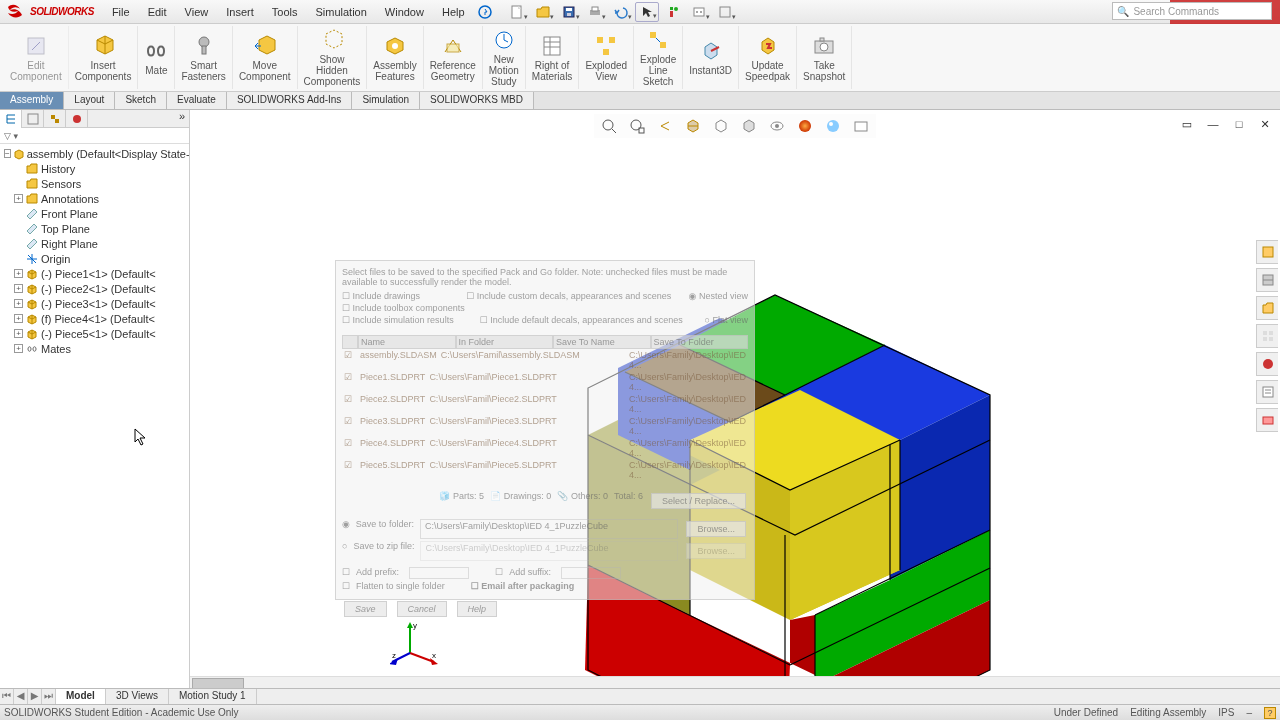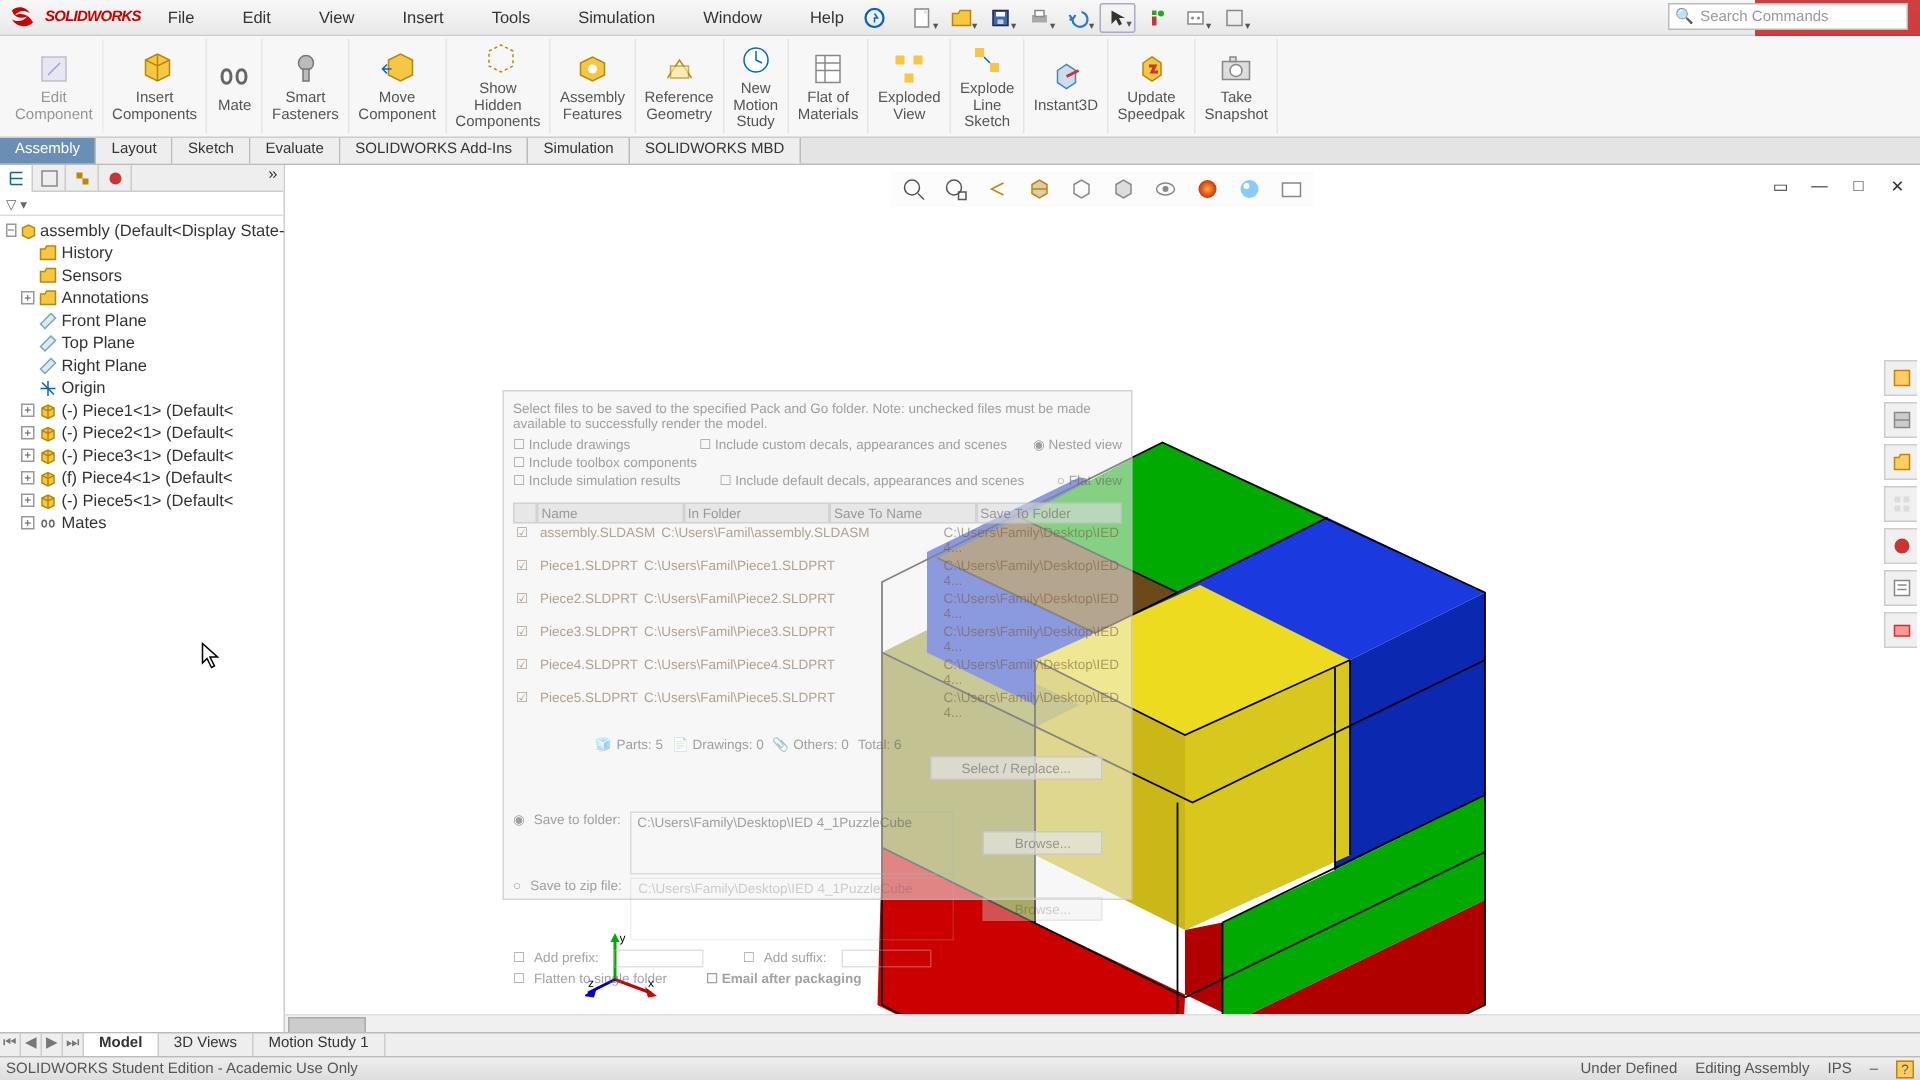"File" .menu-items { gap: 16px -> 2px }
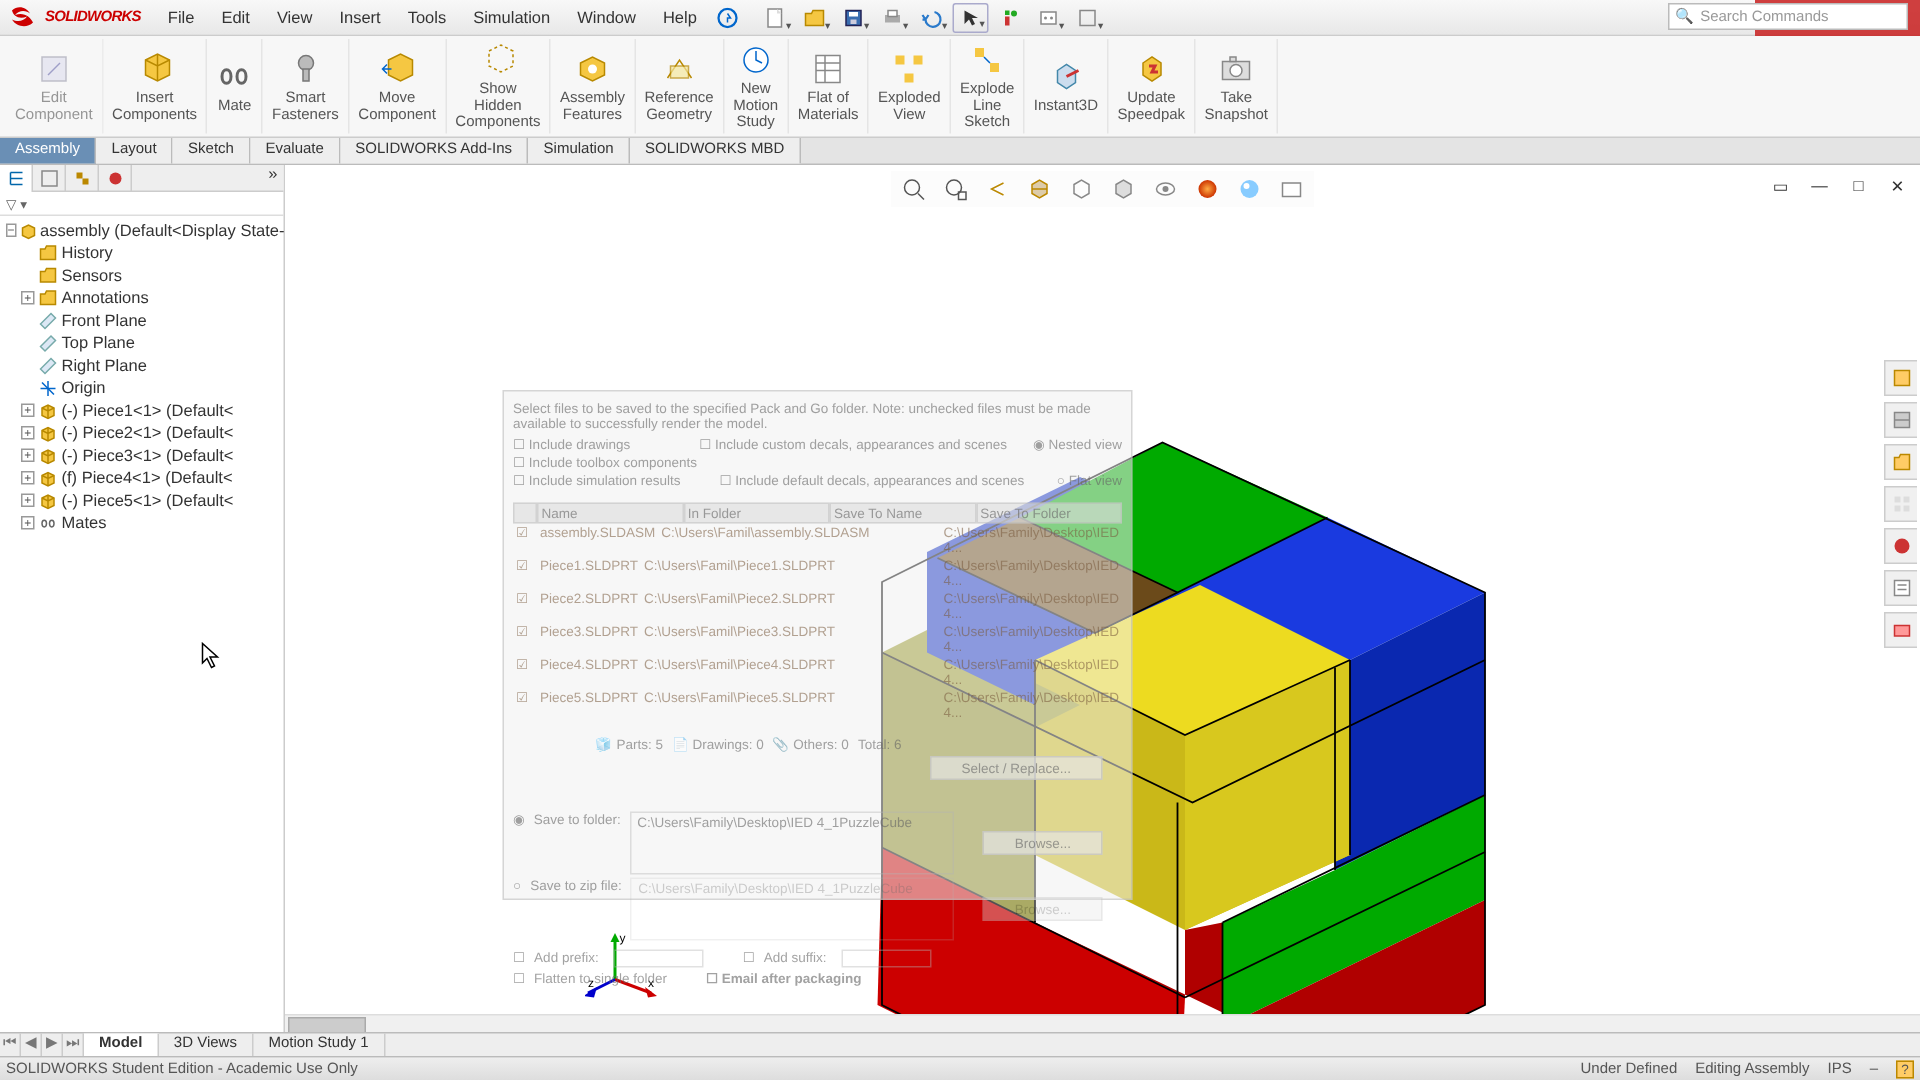"Flat of" div.rl { text: Flat -> Right }
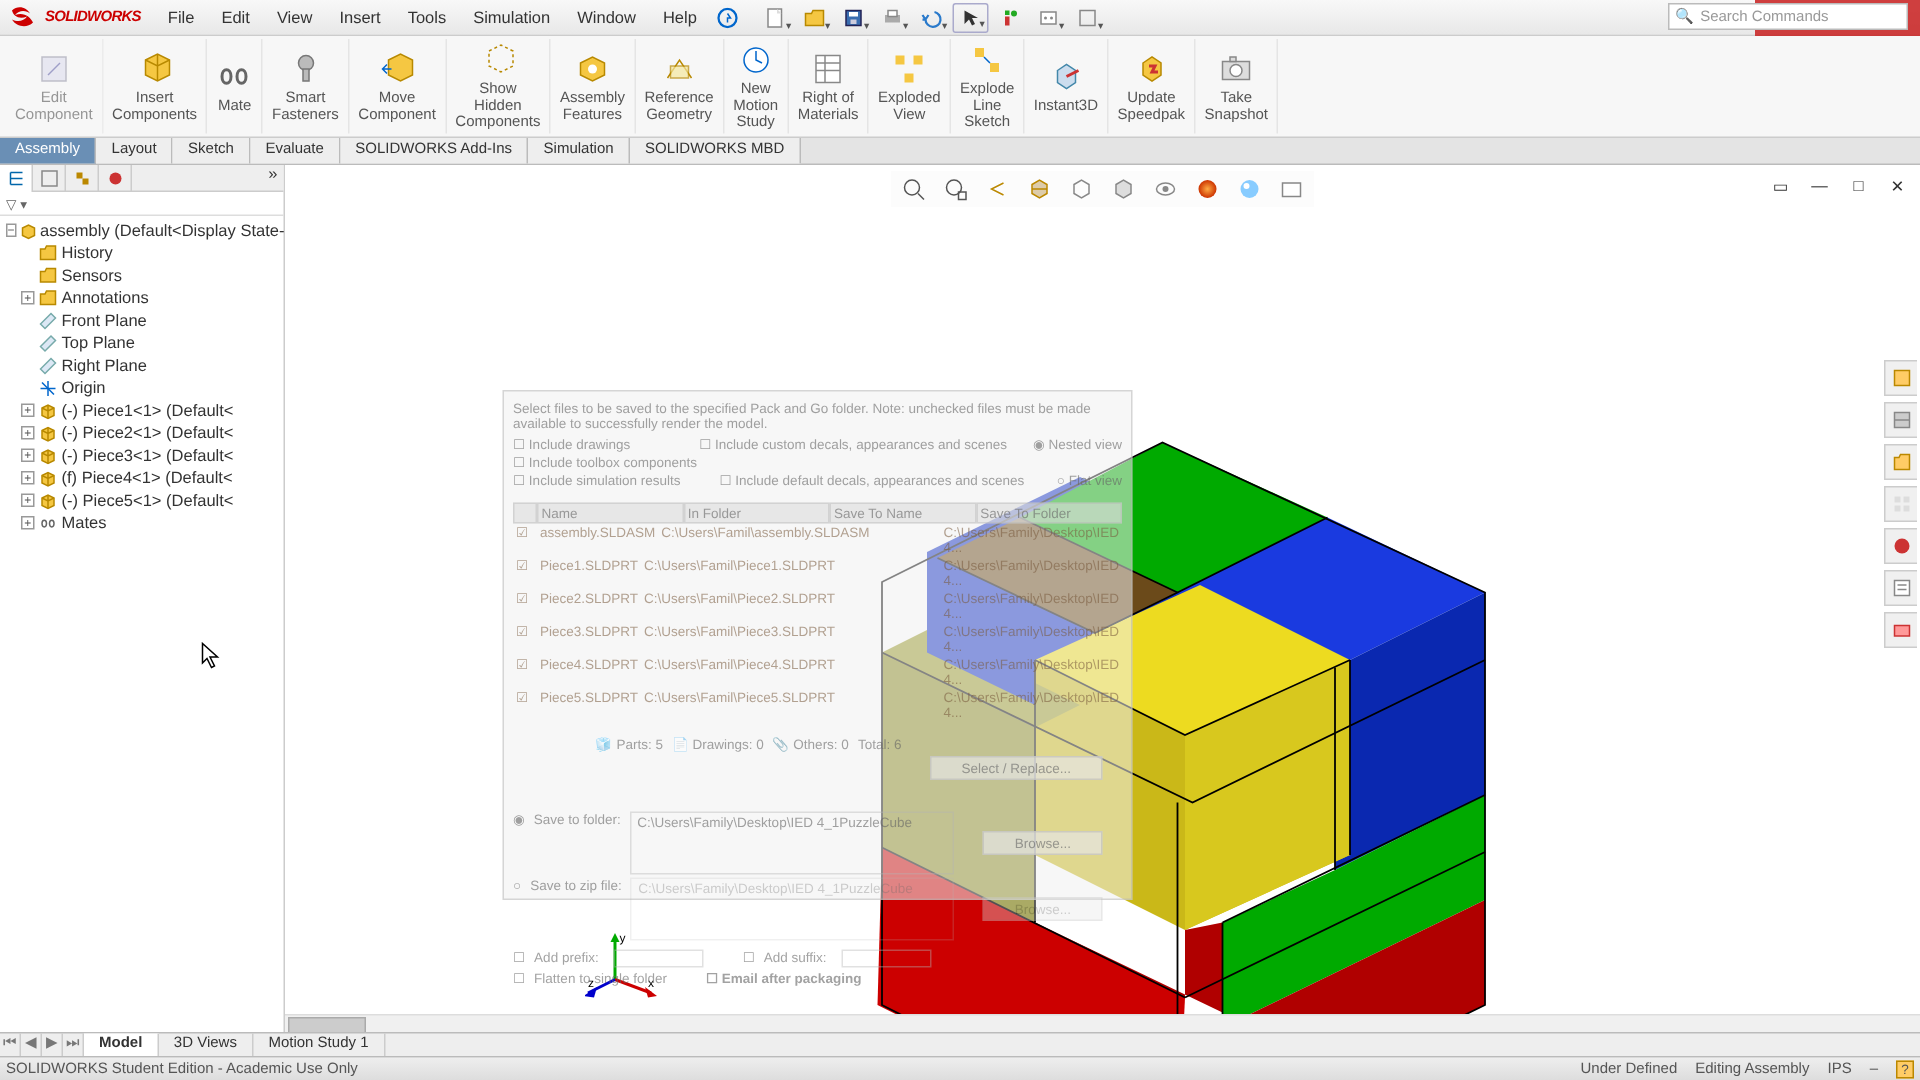"Select / Replace..." .ghost-dialog .gh-btn { margin: 13px -> 2px; padding: 2px 20px -> 2px 10px }
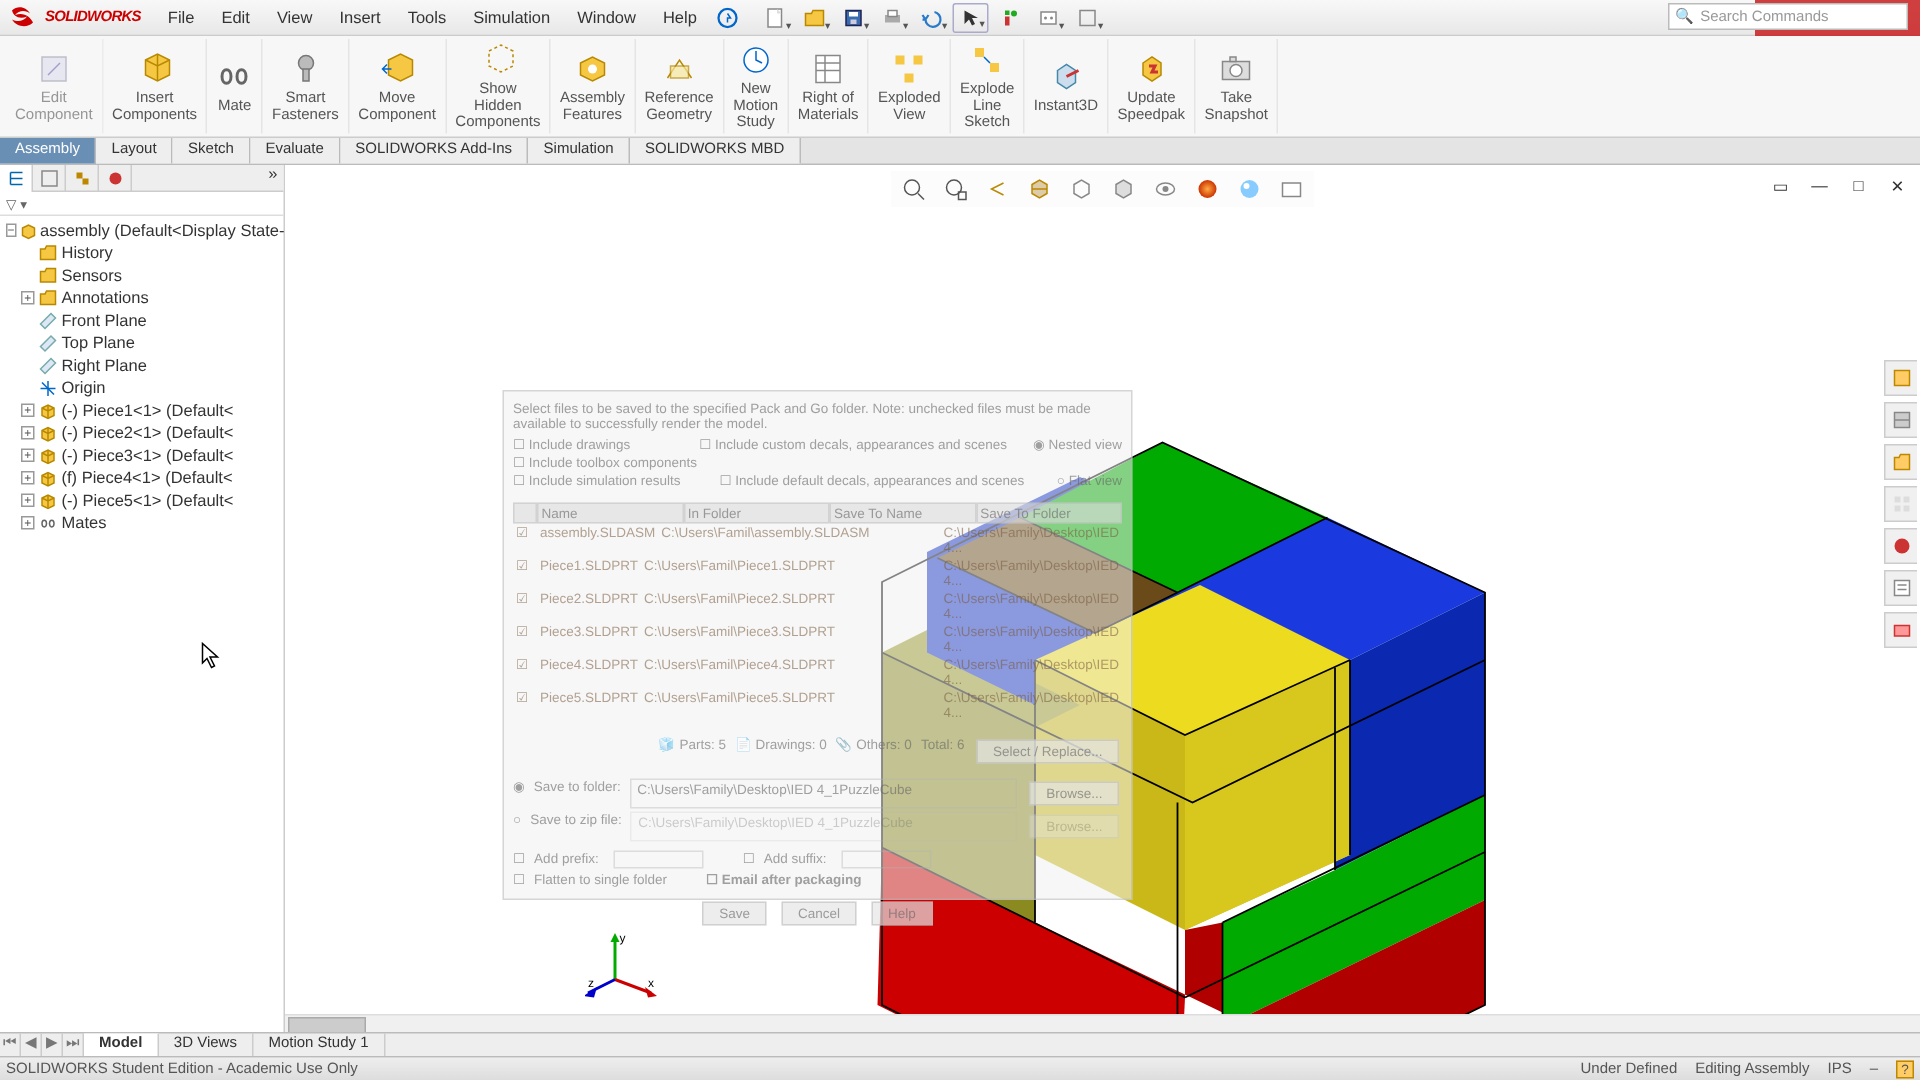"Save" div.gh-row { font-style: none -> italic; justify-content: center -> none }
